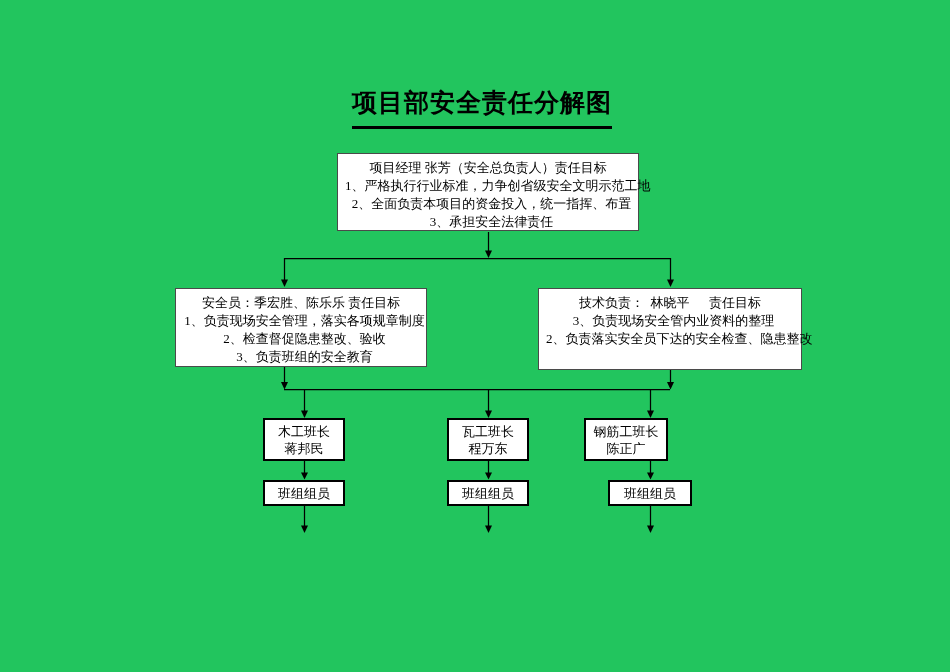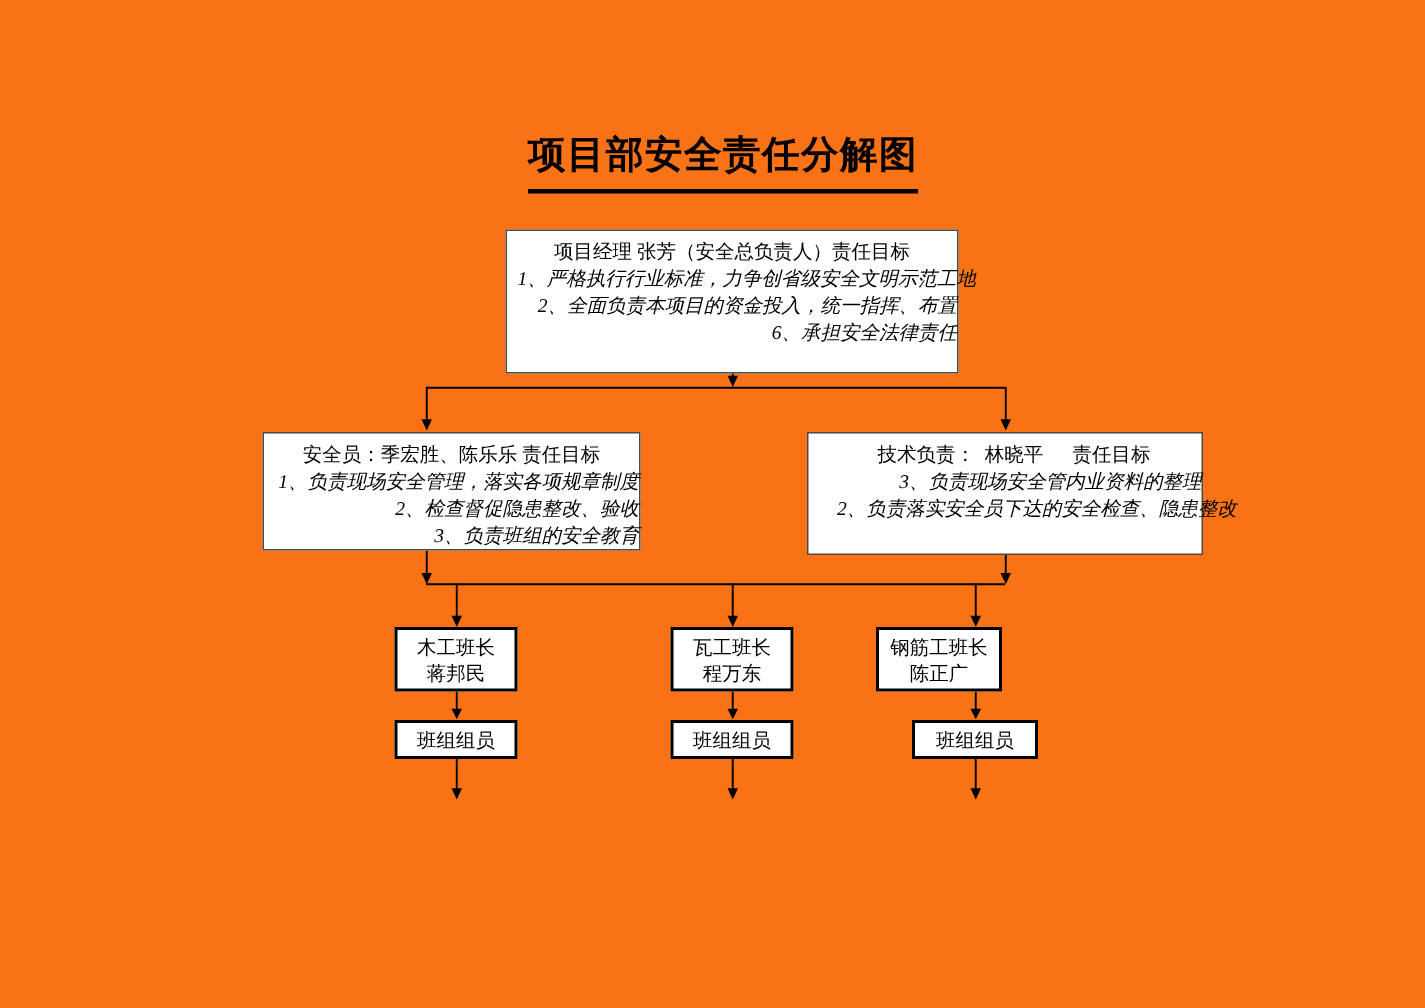"项目部安全责任分解图" .page { background: #f97316 -> #22c55e }
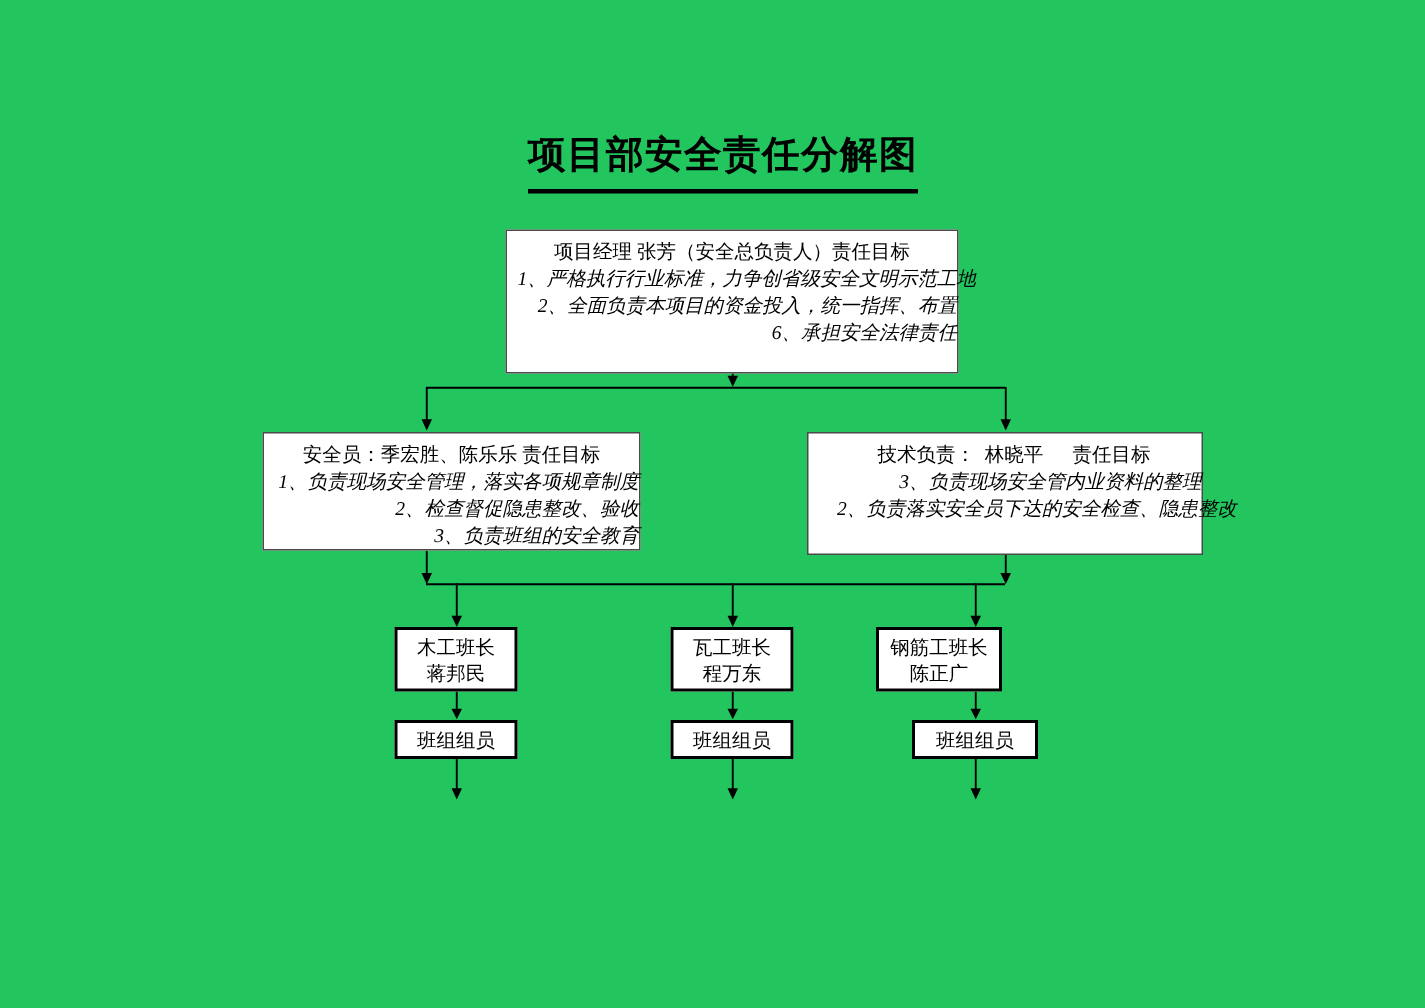"项目经理 张芳（安全总负责人）责任目标" .node-pm { height: 96px -> 78px }
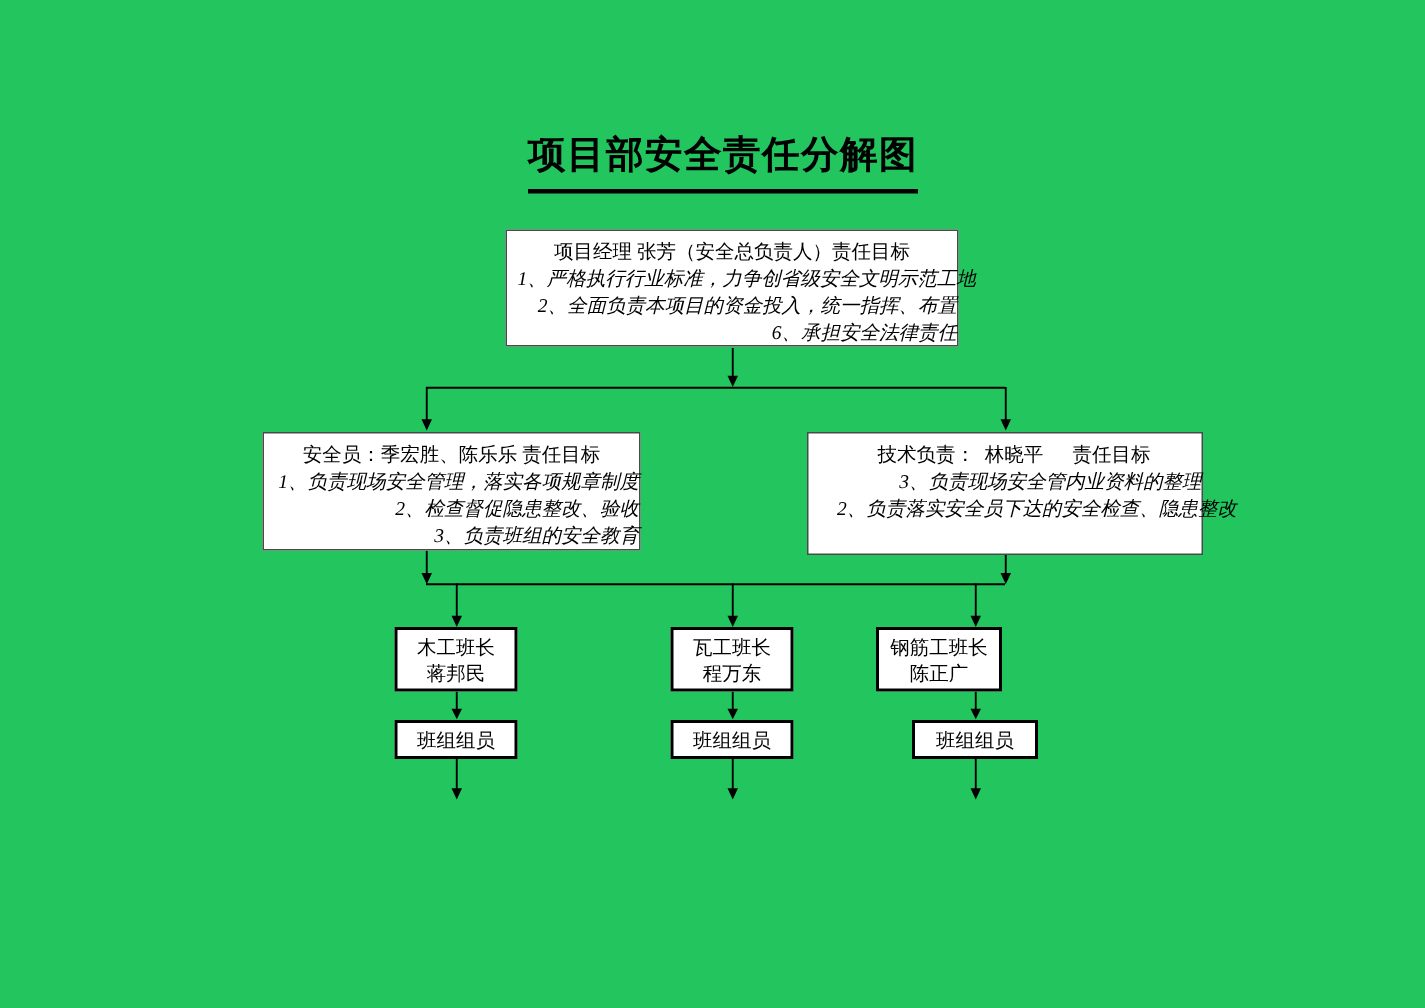"1、严格执行行业标准，力争创省级安全文明示范工地" .box .item { font-style: italic -> none; text-align: right -> center }
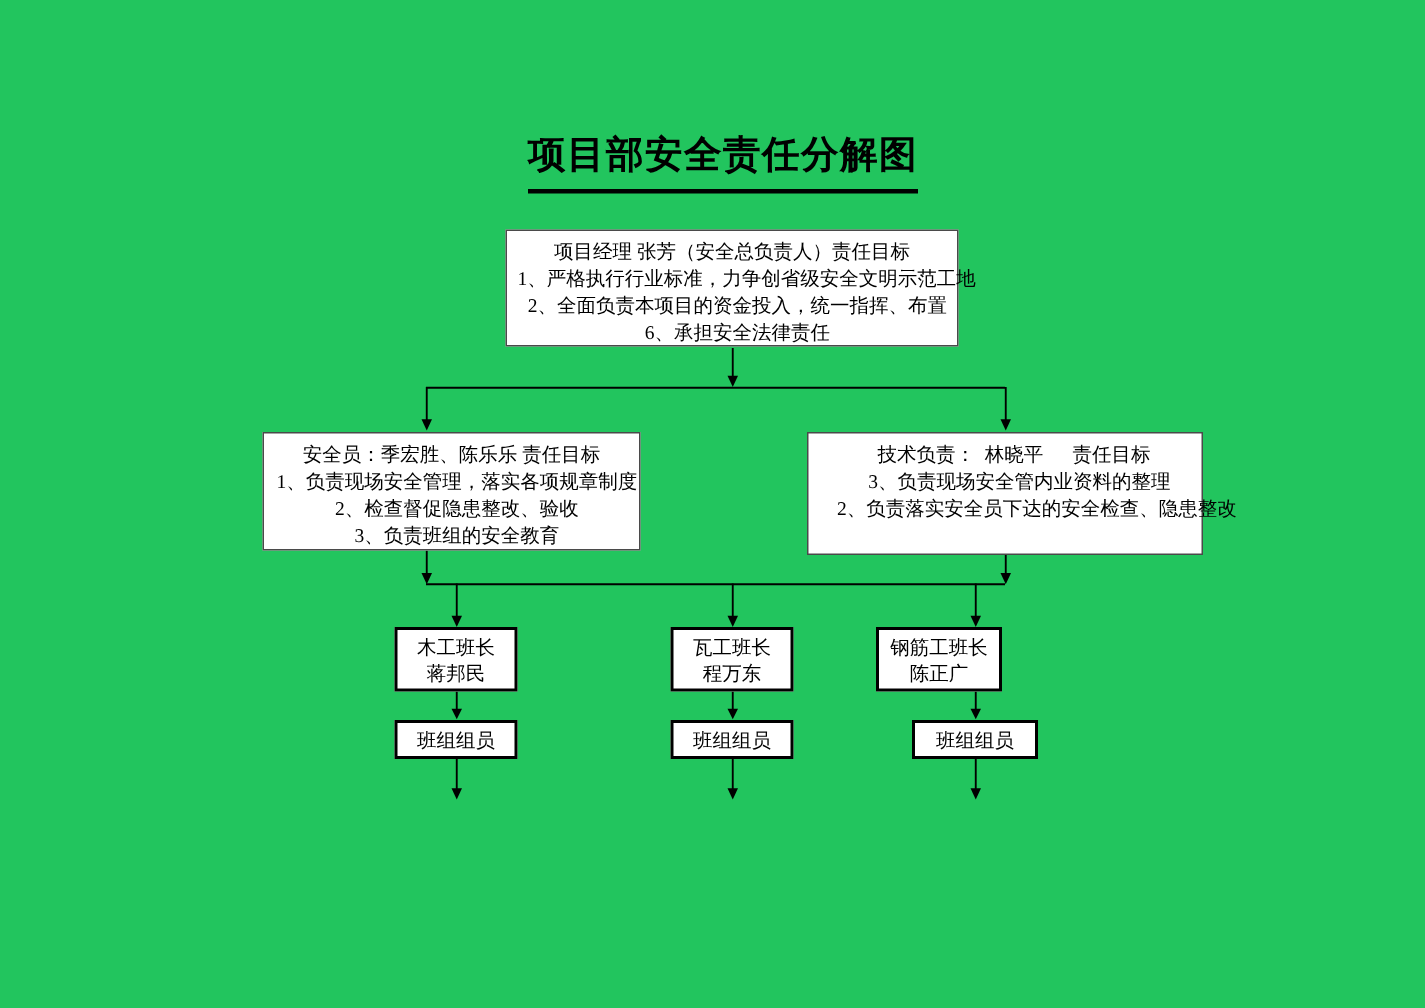"6、承担安全法律责任" div.item { text: 6 -> 3 }
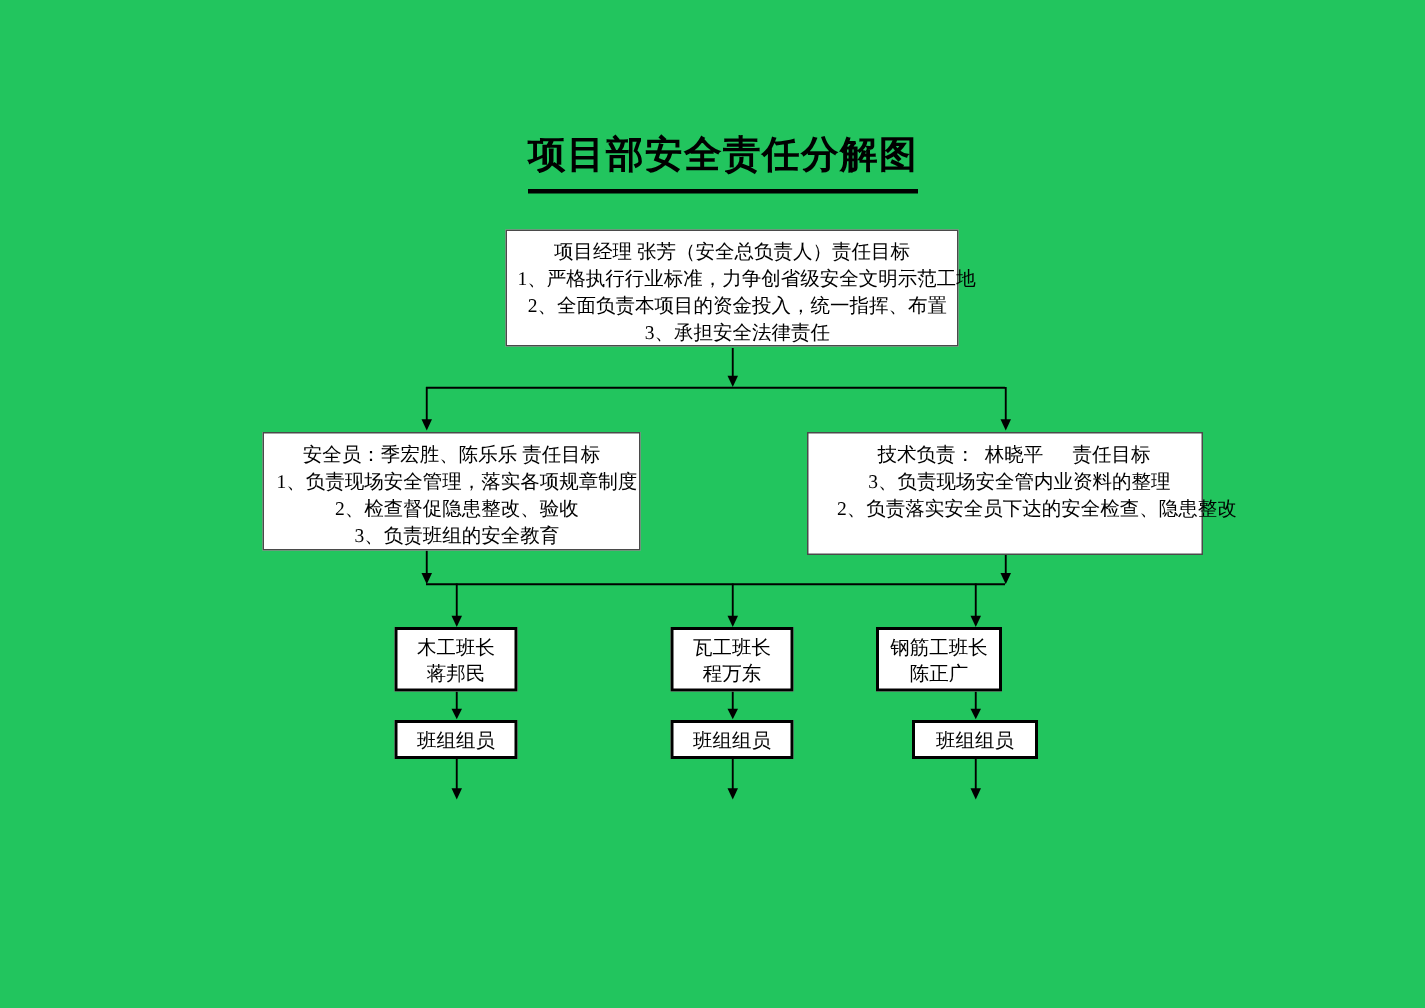"技术负责： 林晓平 责任目标" .node-tech { padding-left: 12px -> none }
